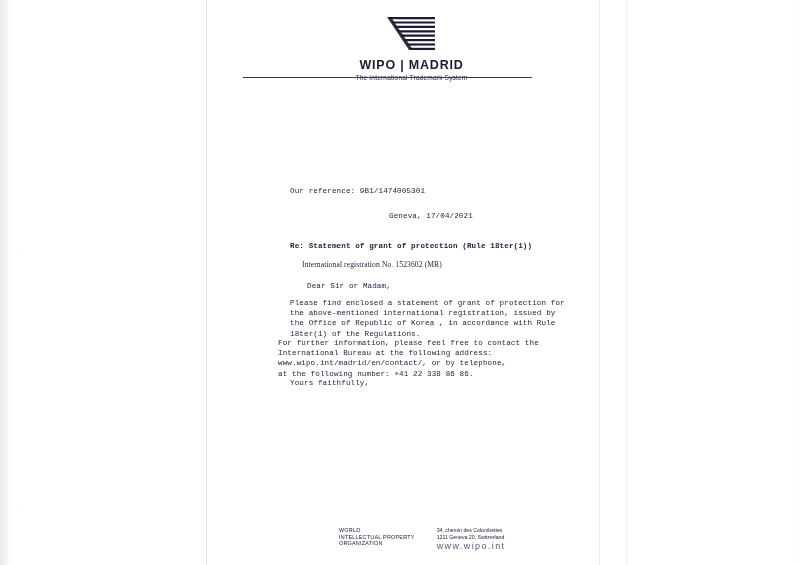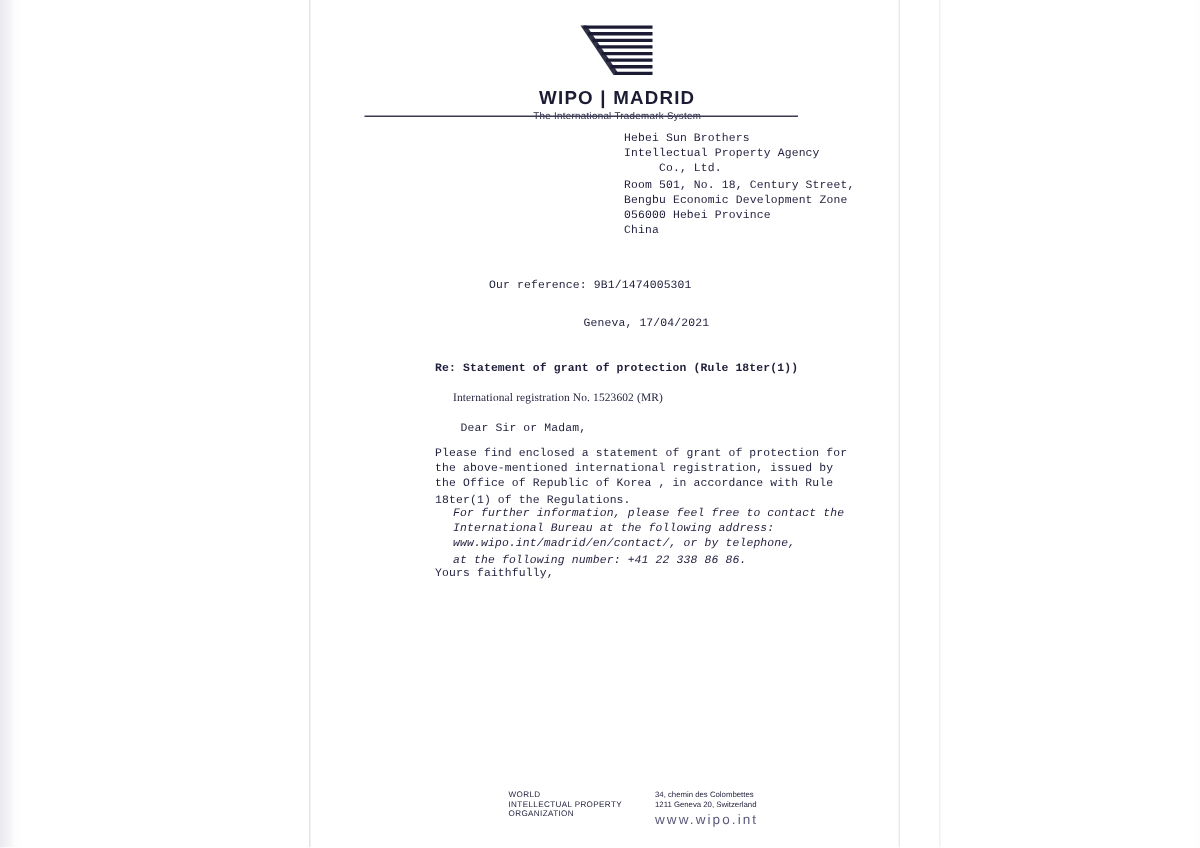"Hebei Sun Brothers" div.tx { html: <div>Hebei Sun Brothers Intellectual Property Agency Co., Ltd. Room 501, No. 18, Century Street, Bengbu Economic Development Zone 056000 Hebei Province China</div> -> none }
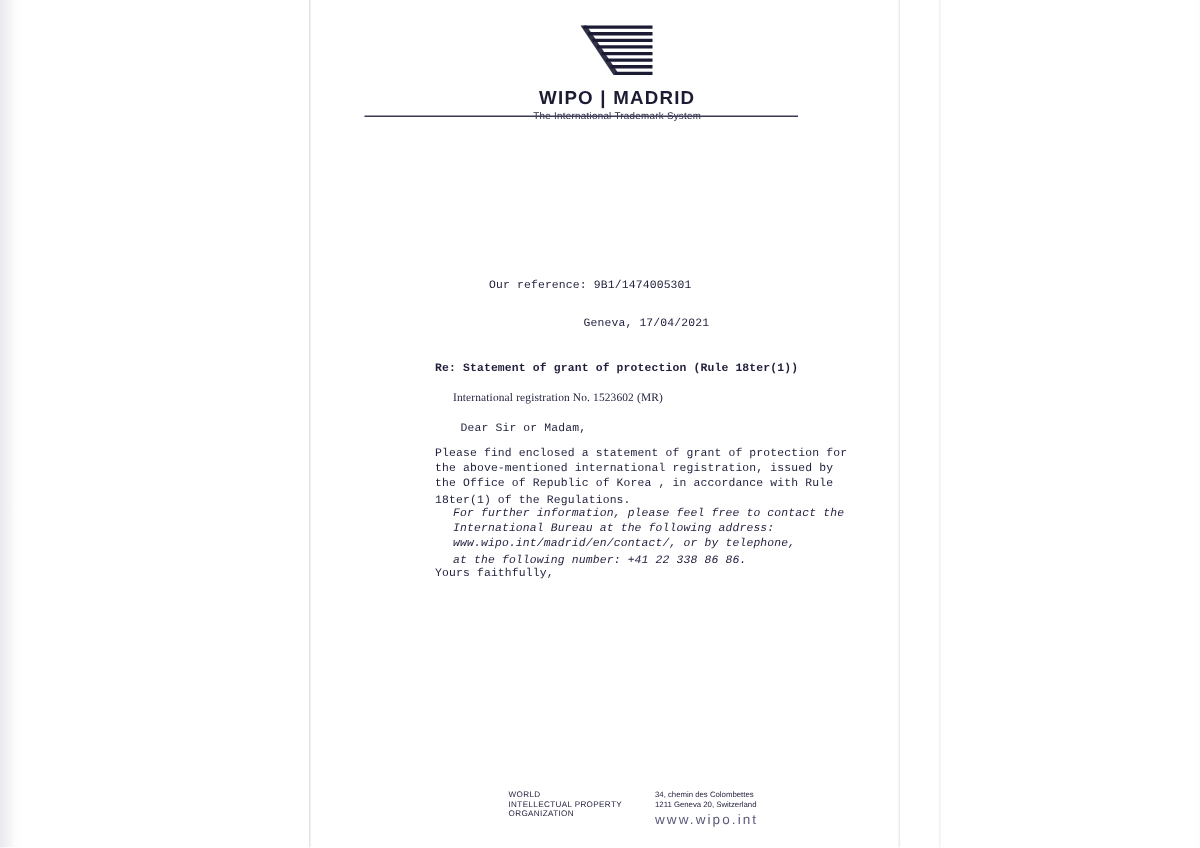"Our reference: 9B1/1474005301" #ourref { margin-left: 36px -> none }
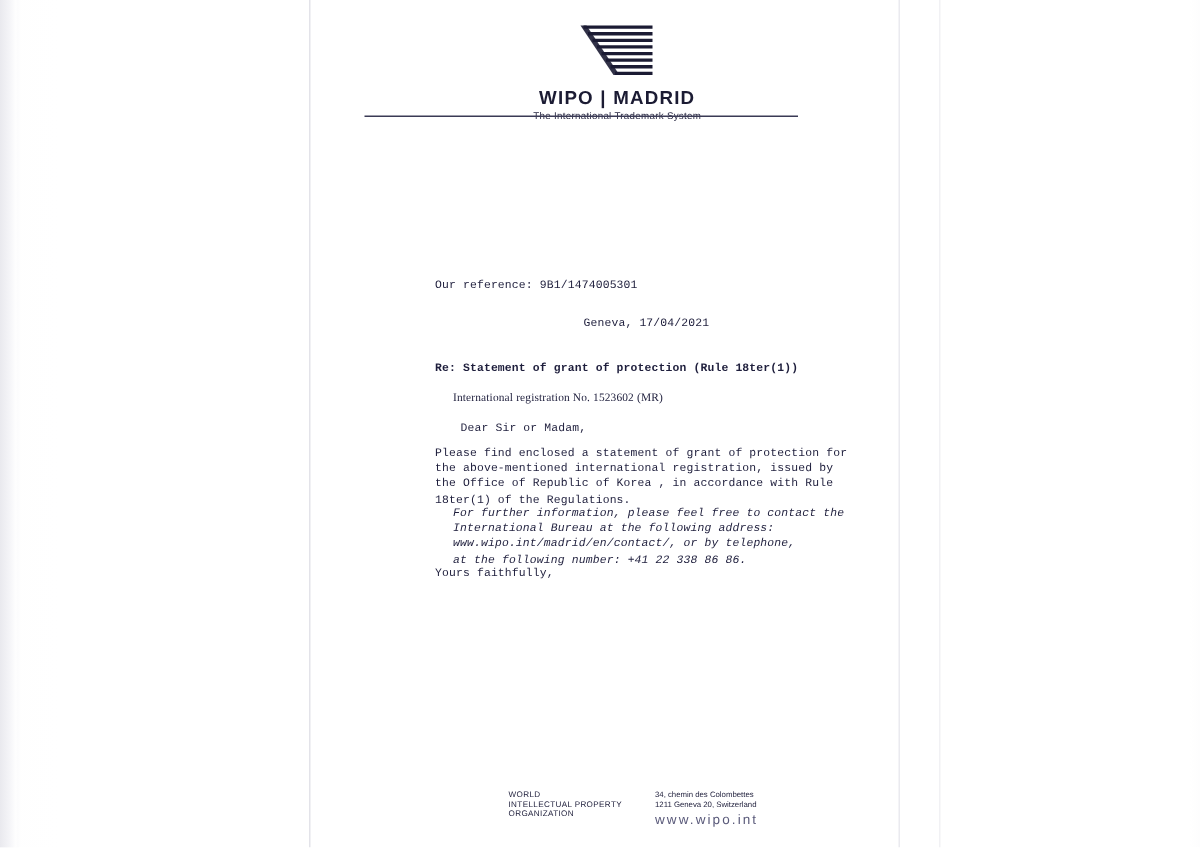"For further information, please feel" #para2 { font-style: italic -> none; left: 302px -> 278px }
